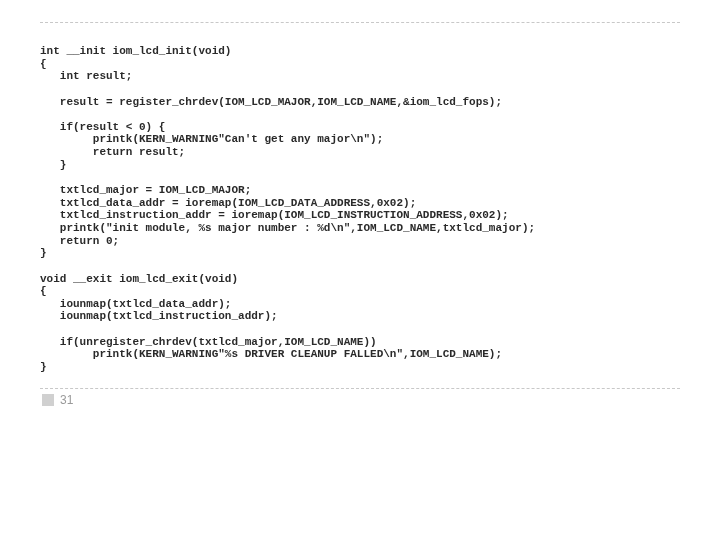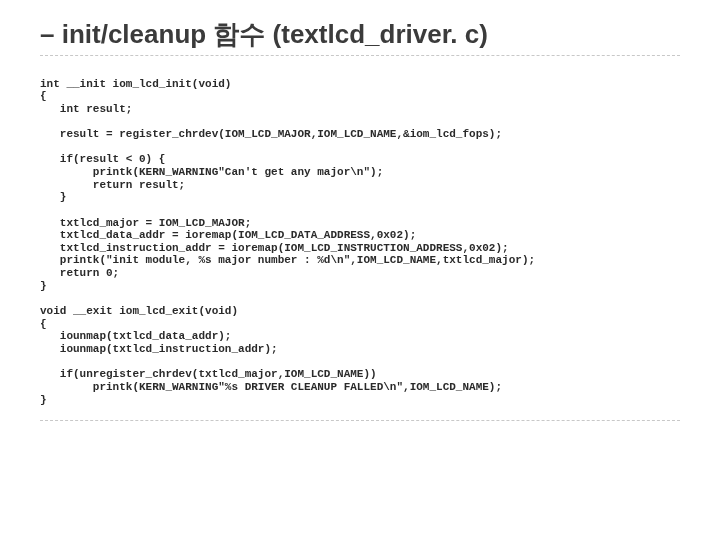"– init/cleanup 함수 (textlcd_driver. c)" div.title-line2 { html: <div>– init/cleanup 함수 (textlcd_driver. c)</div> -> none }
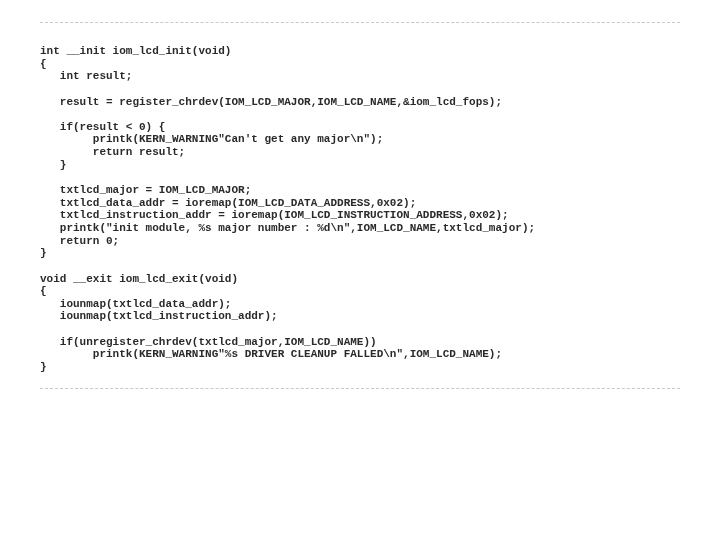"31" div.pagewrap { html: none -> <div> <div></div> <div>31</div> </div> }
